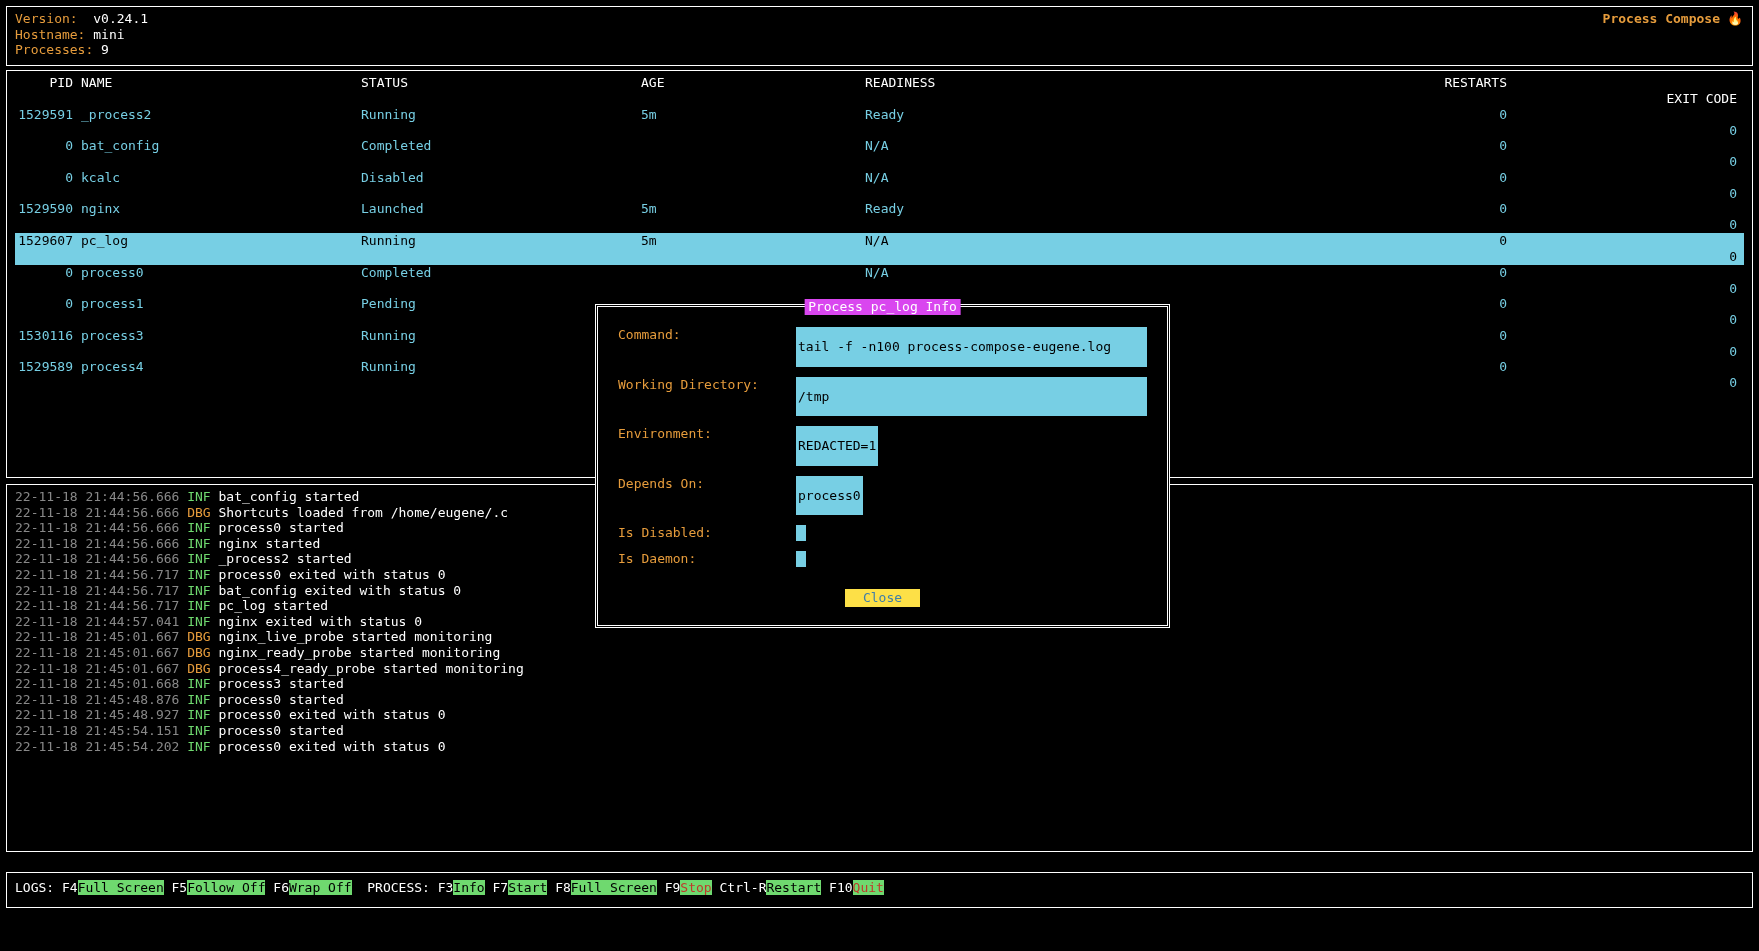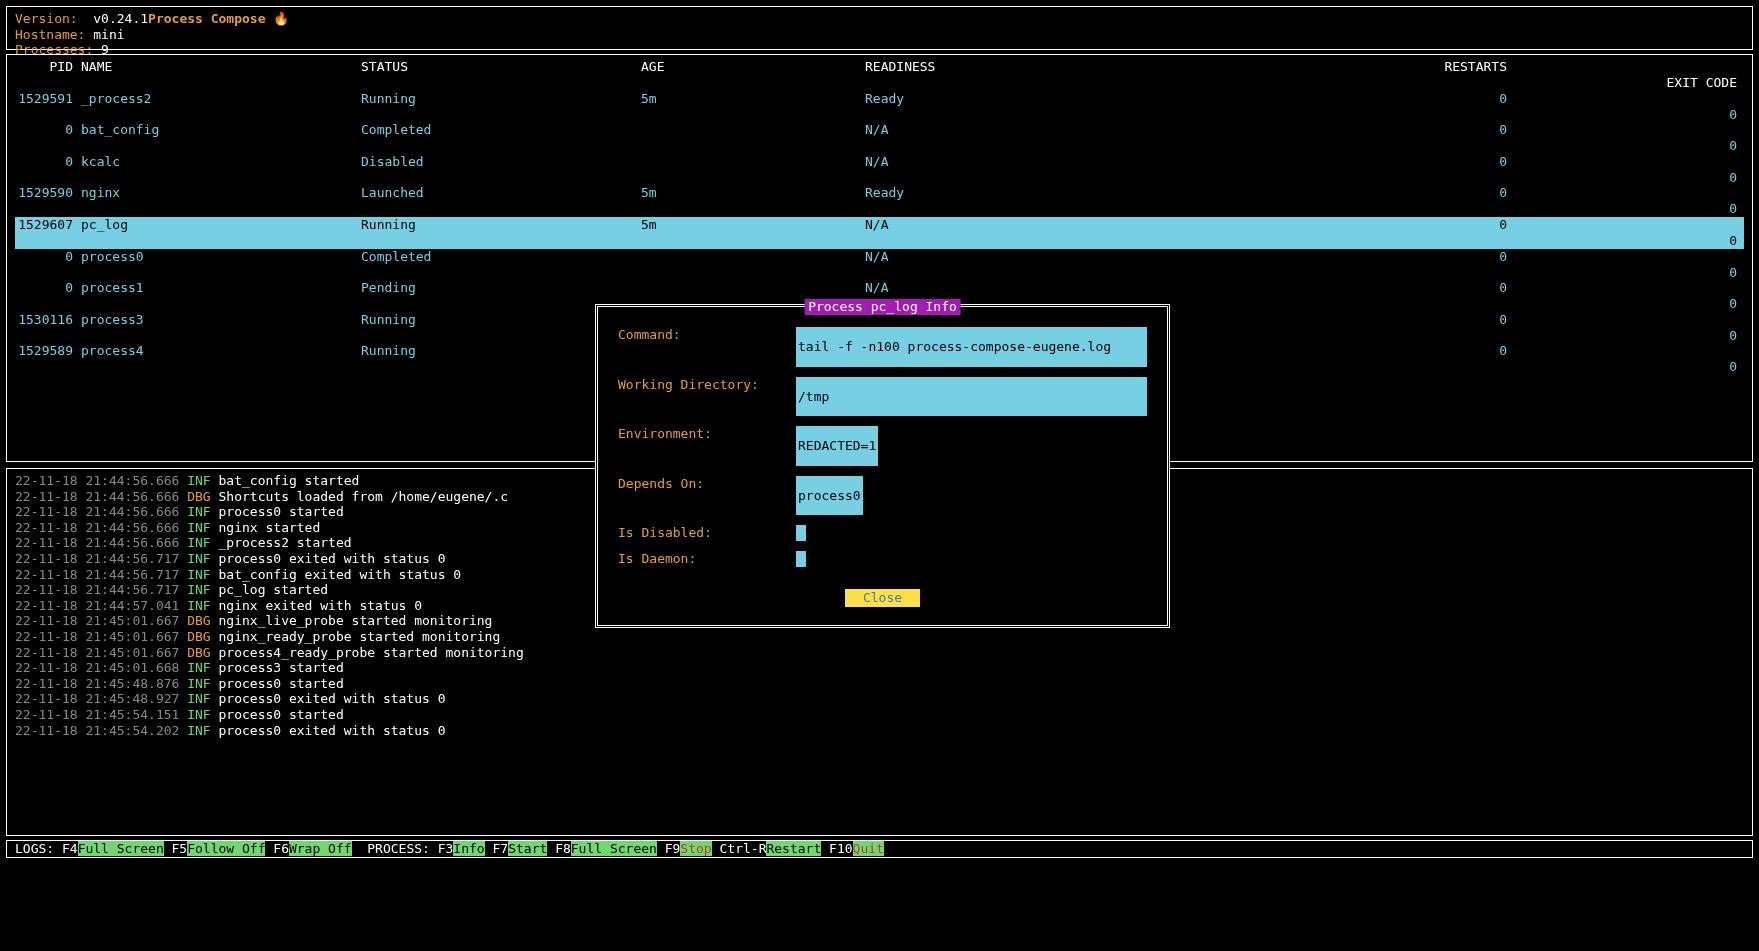"Version: v0.24.1" .header-panel { height: 44px -> 60px; justify-content: flex-start -> space-between }
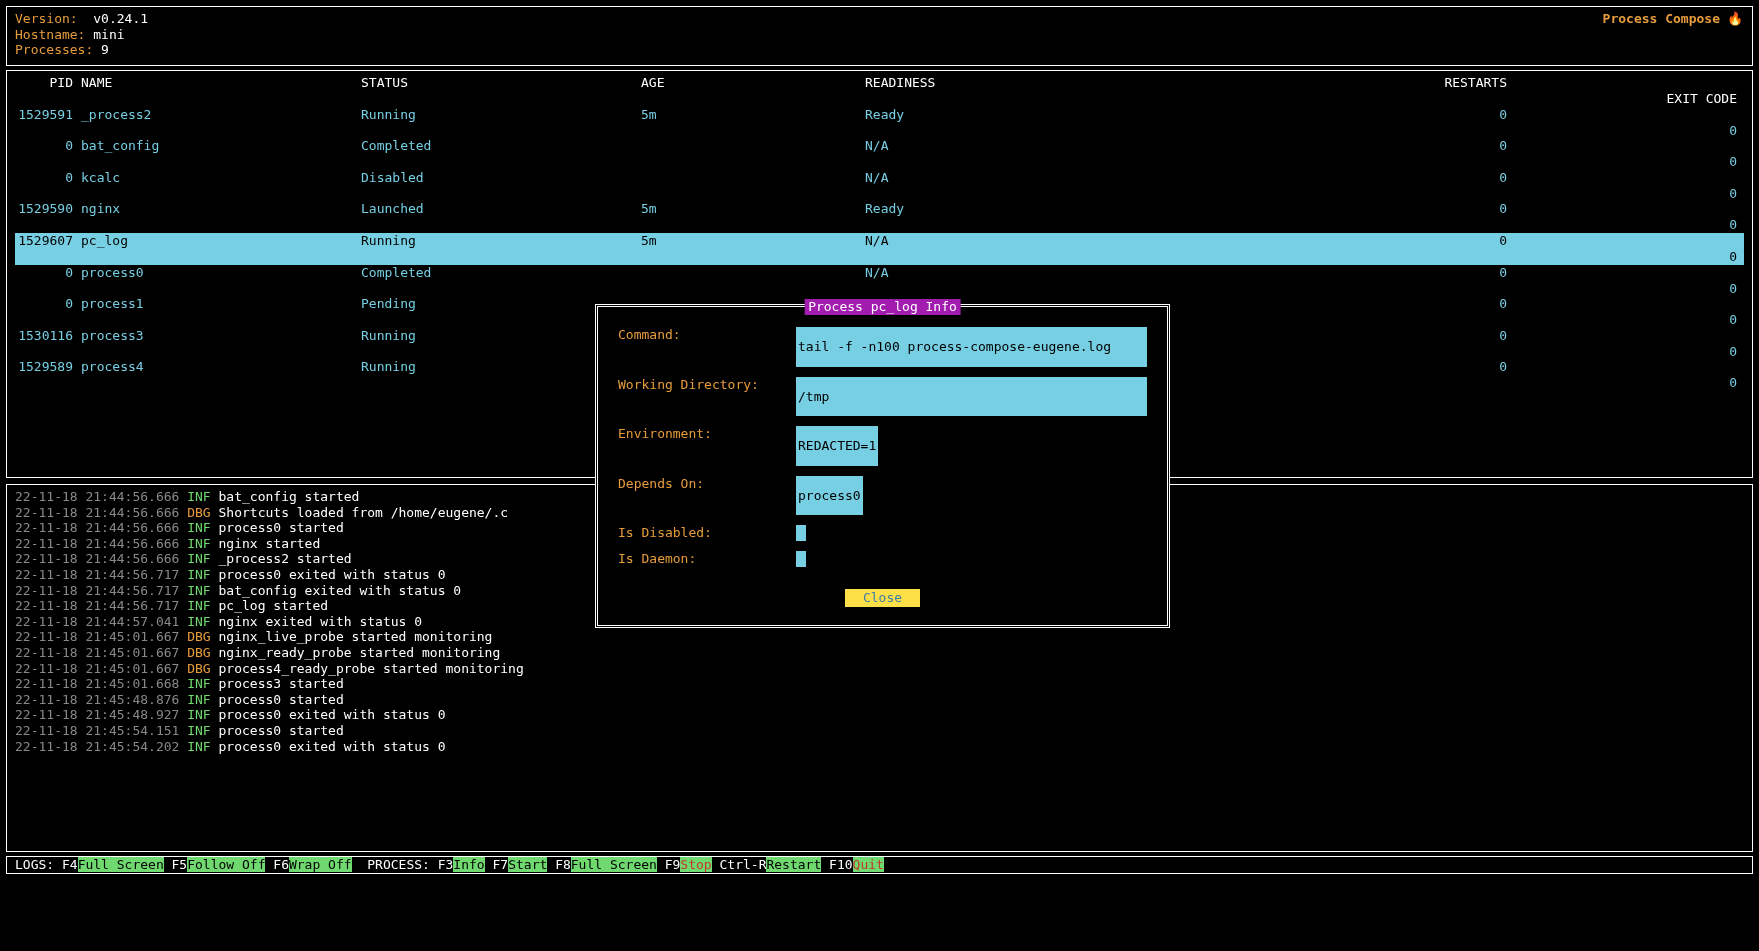"Process pc_log Info" .modal-title { background: #a21caf -> #d946ef }
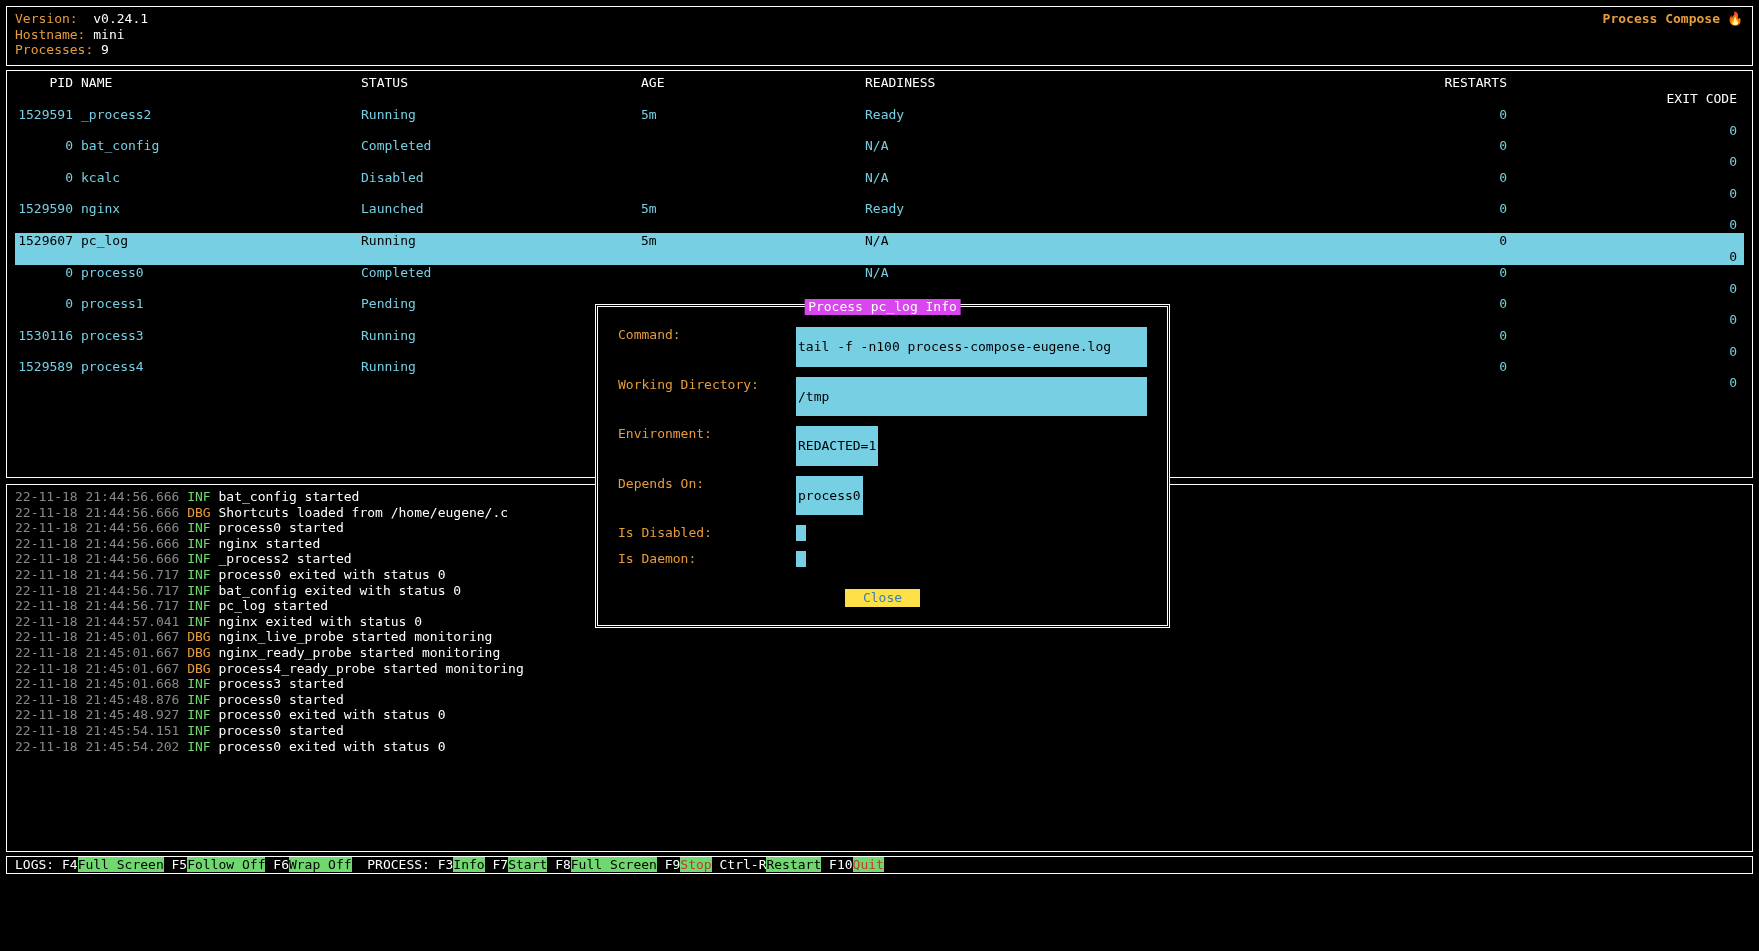"LOGS: F4Full Screen F5Follow Off" .footer-panel { height: 18px -> 36px; margin-top: 4px -> 20px; padding: 0 8px -> 7px 8px }
